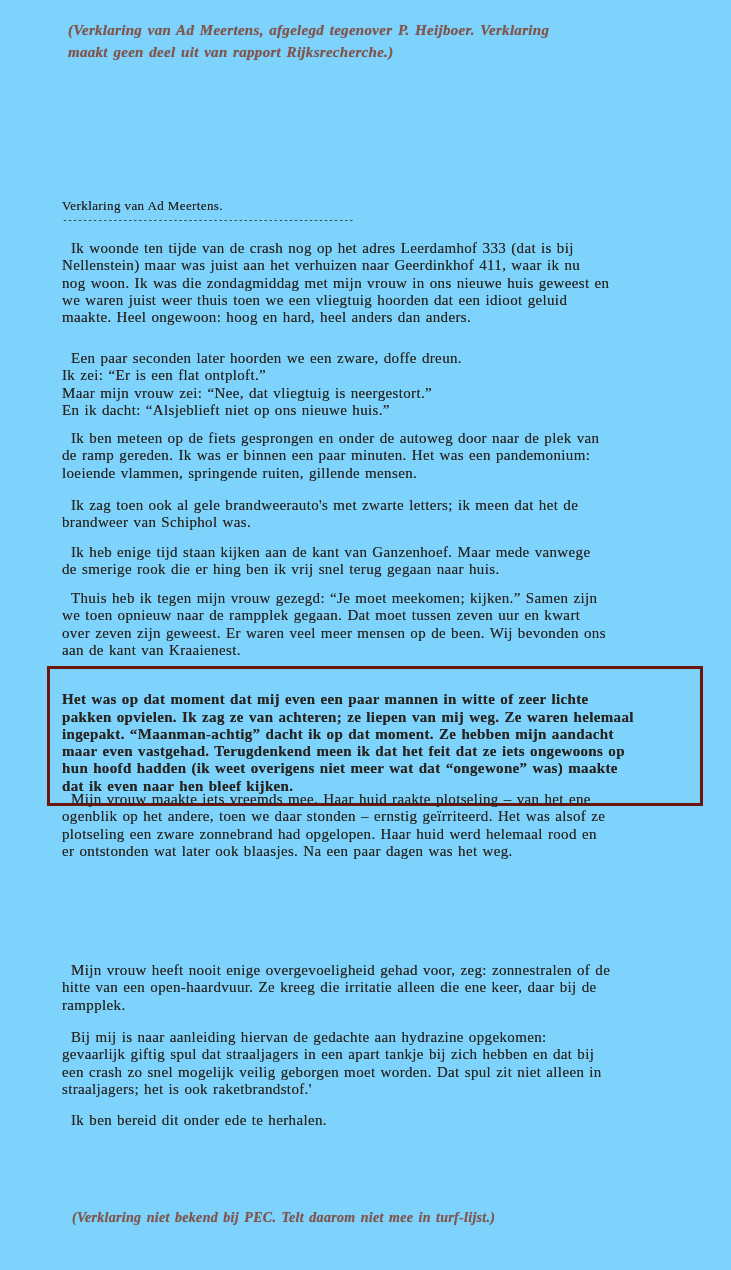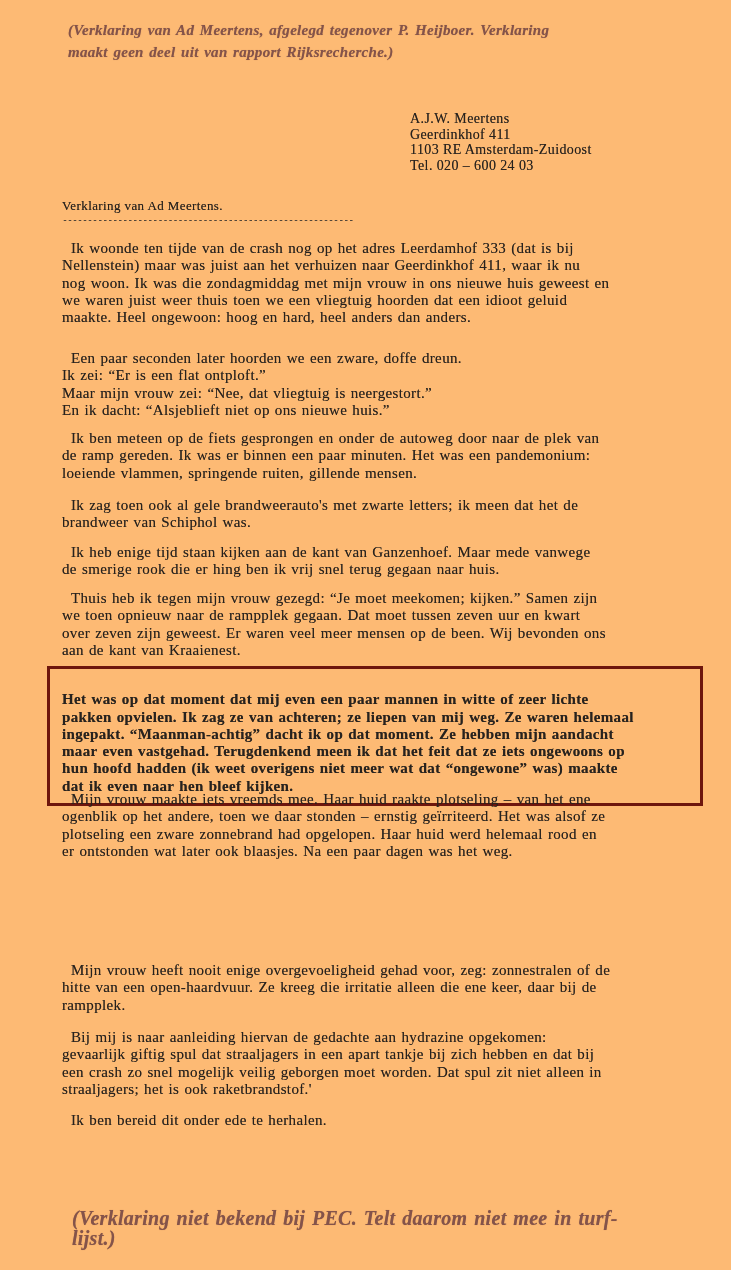"(Verklaring van Ad Meertens, afgelegd" .page { background: #fdba74 -> #7dd3fc }
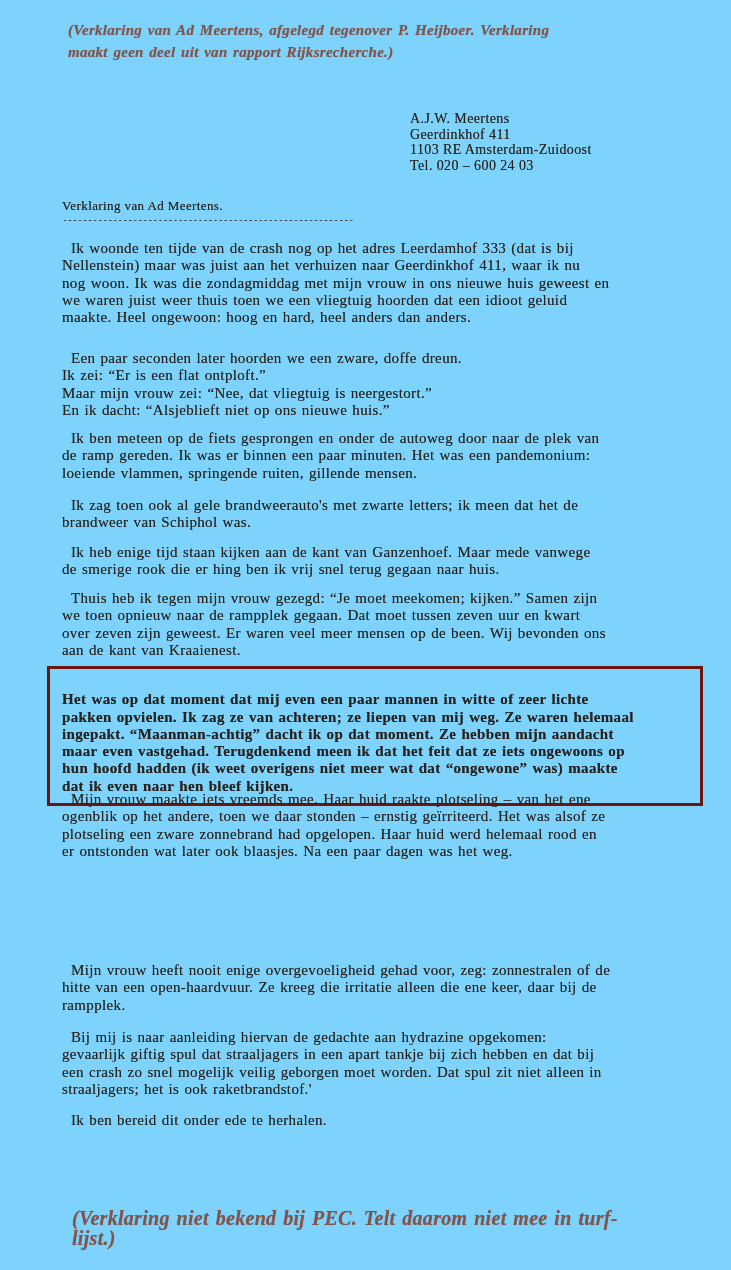"A.J.W. Meertens" div.abs { html: <div> <div>A.J.W. Meertens</div> <div>Geerdinkhof 411</div> <div>1103 RE Amsterdam-Zuidoost</div> <div>Tel. 020 – 600 24 03</div> </div> -> none }
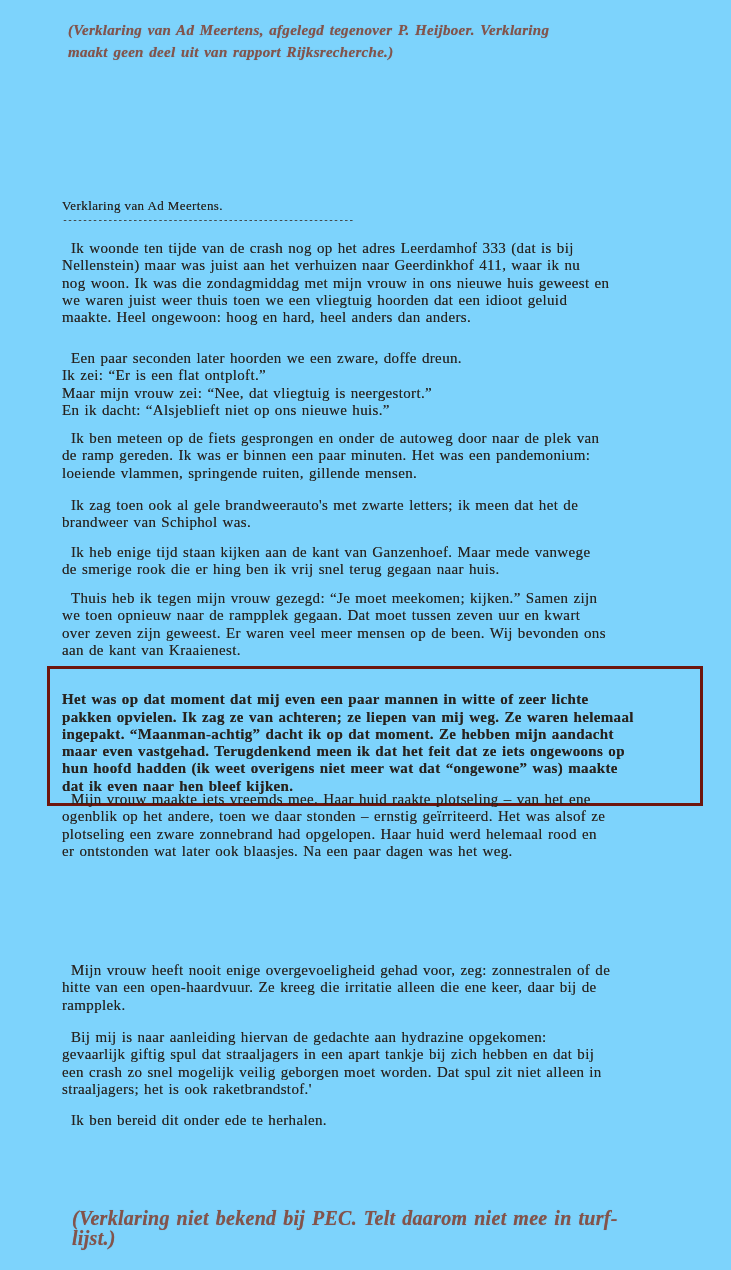"(Verklaring niet bekend bij PEC." div.abs { font-size: 20px -> 14px }
